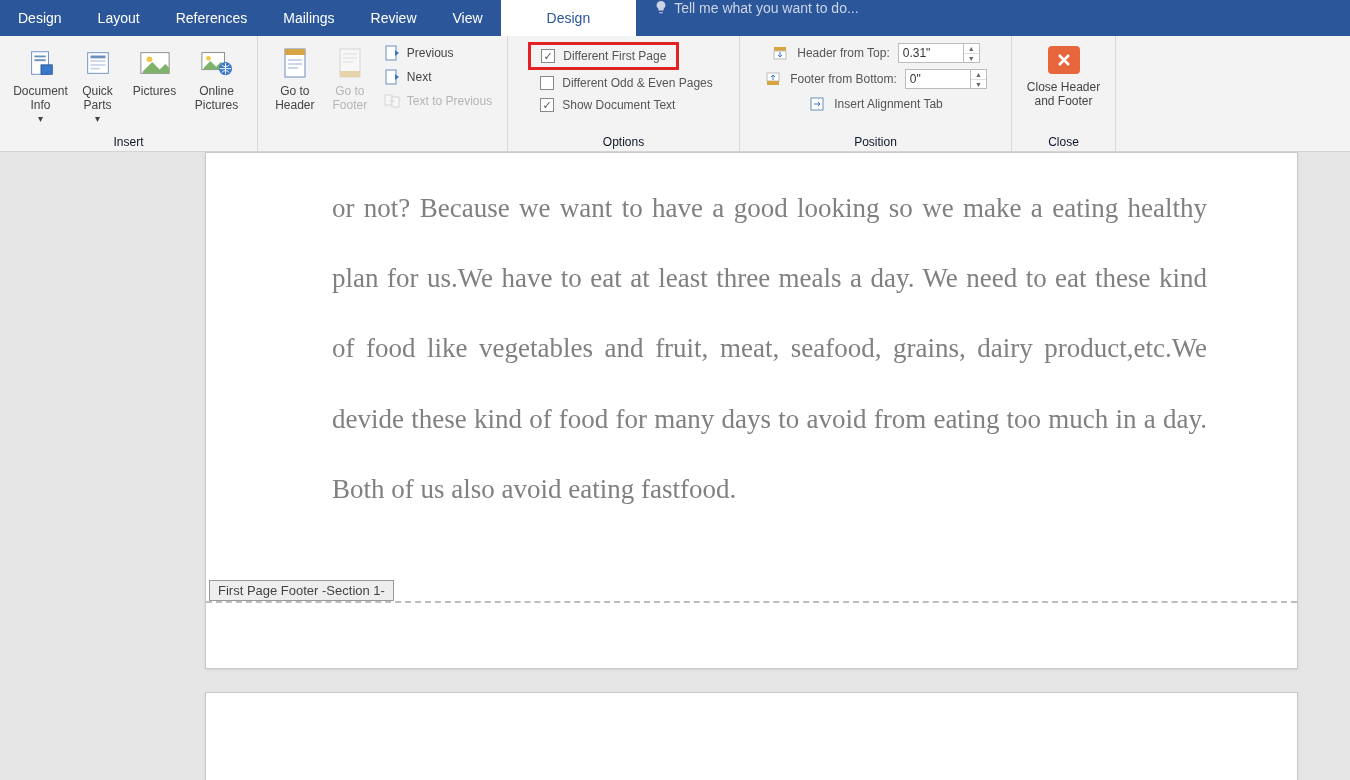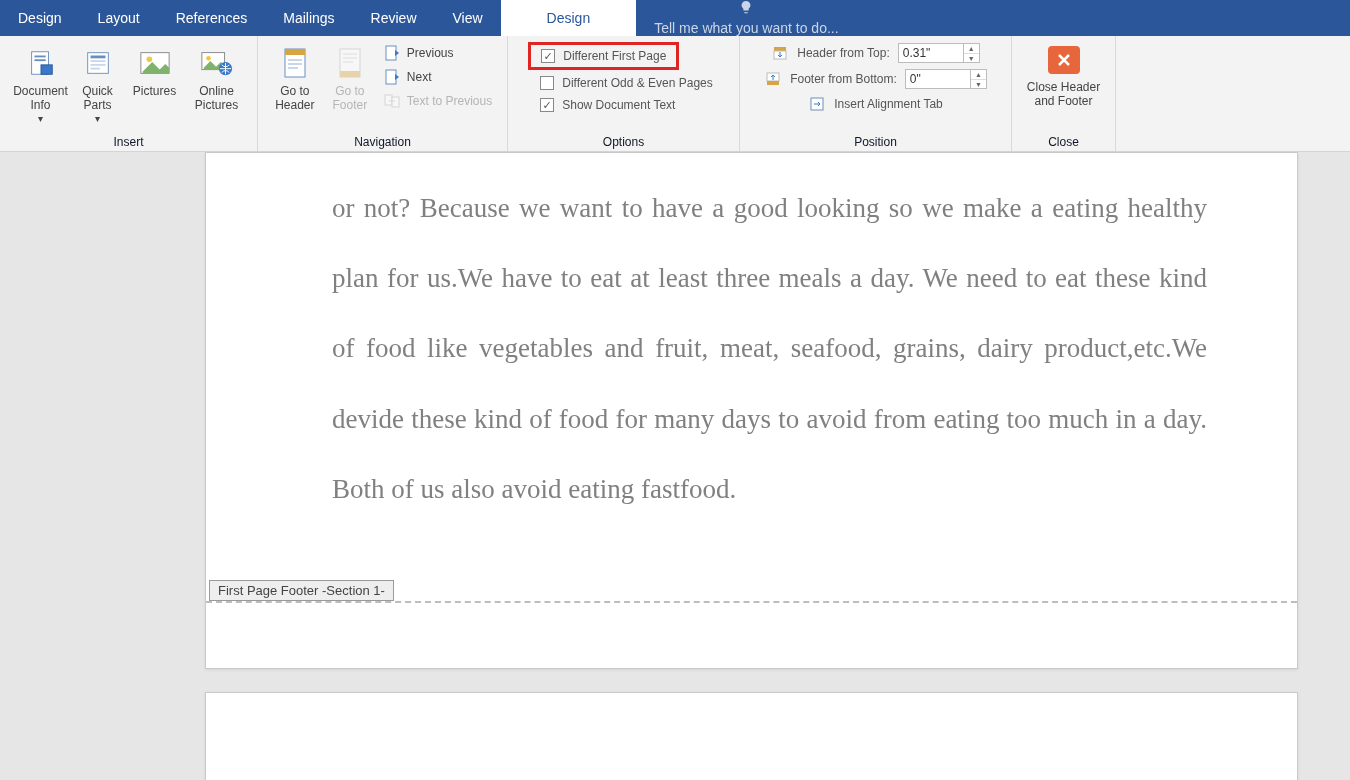"Tell me what you want" .tellme { align-items: center -> flex-start; flex-direction: column -> none }
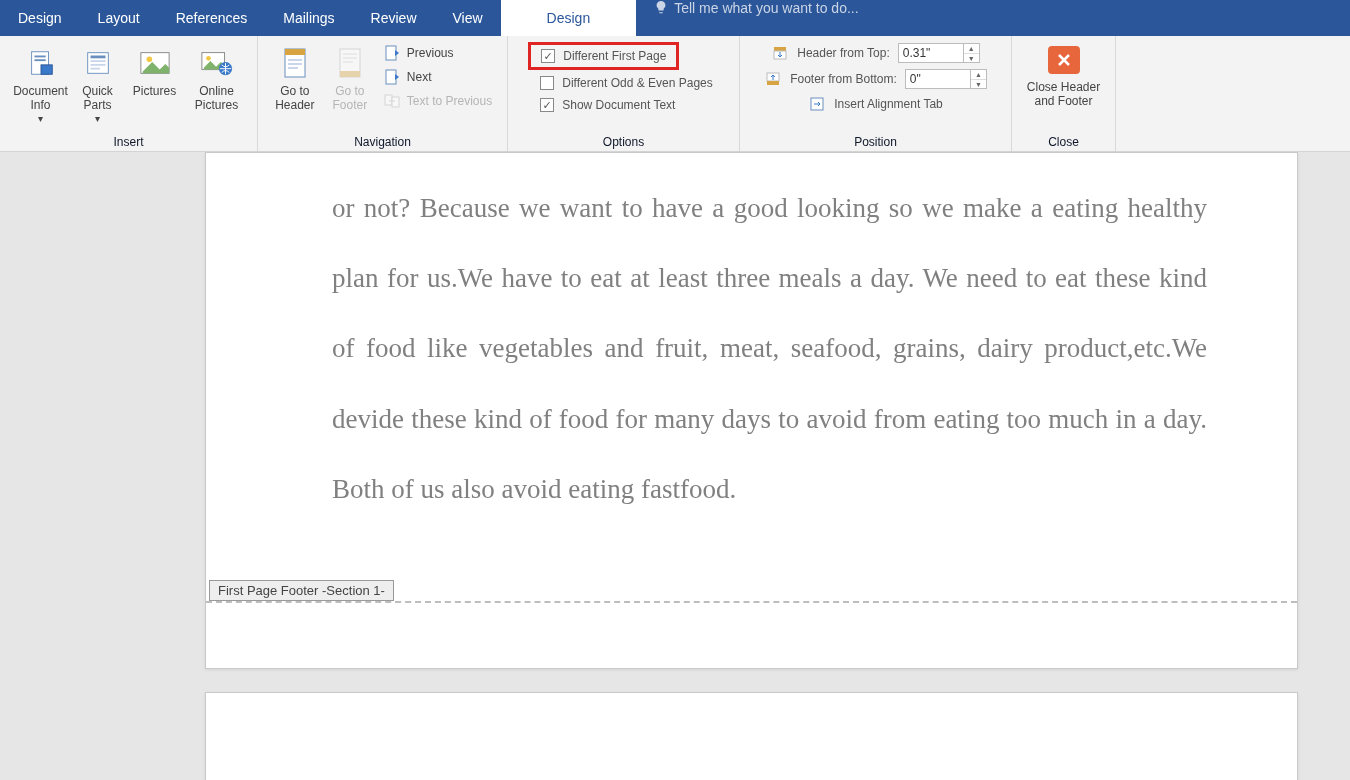"Navigation" div.group-label { html: <div>Navigation</div> -> none }
